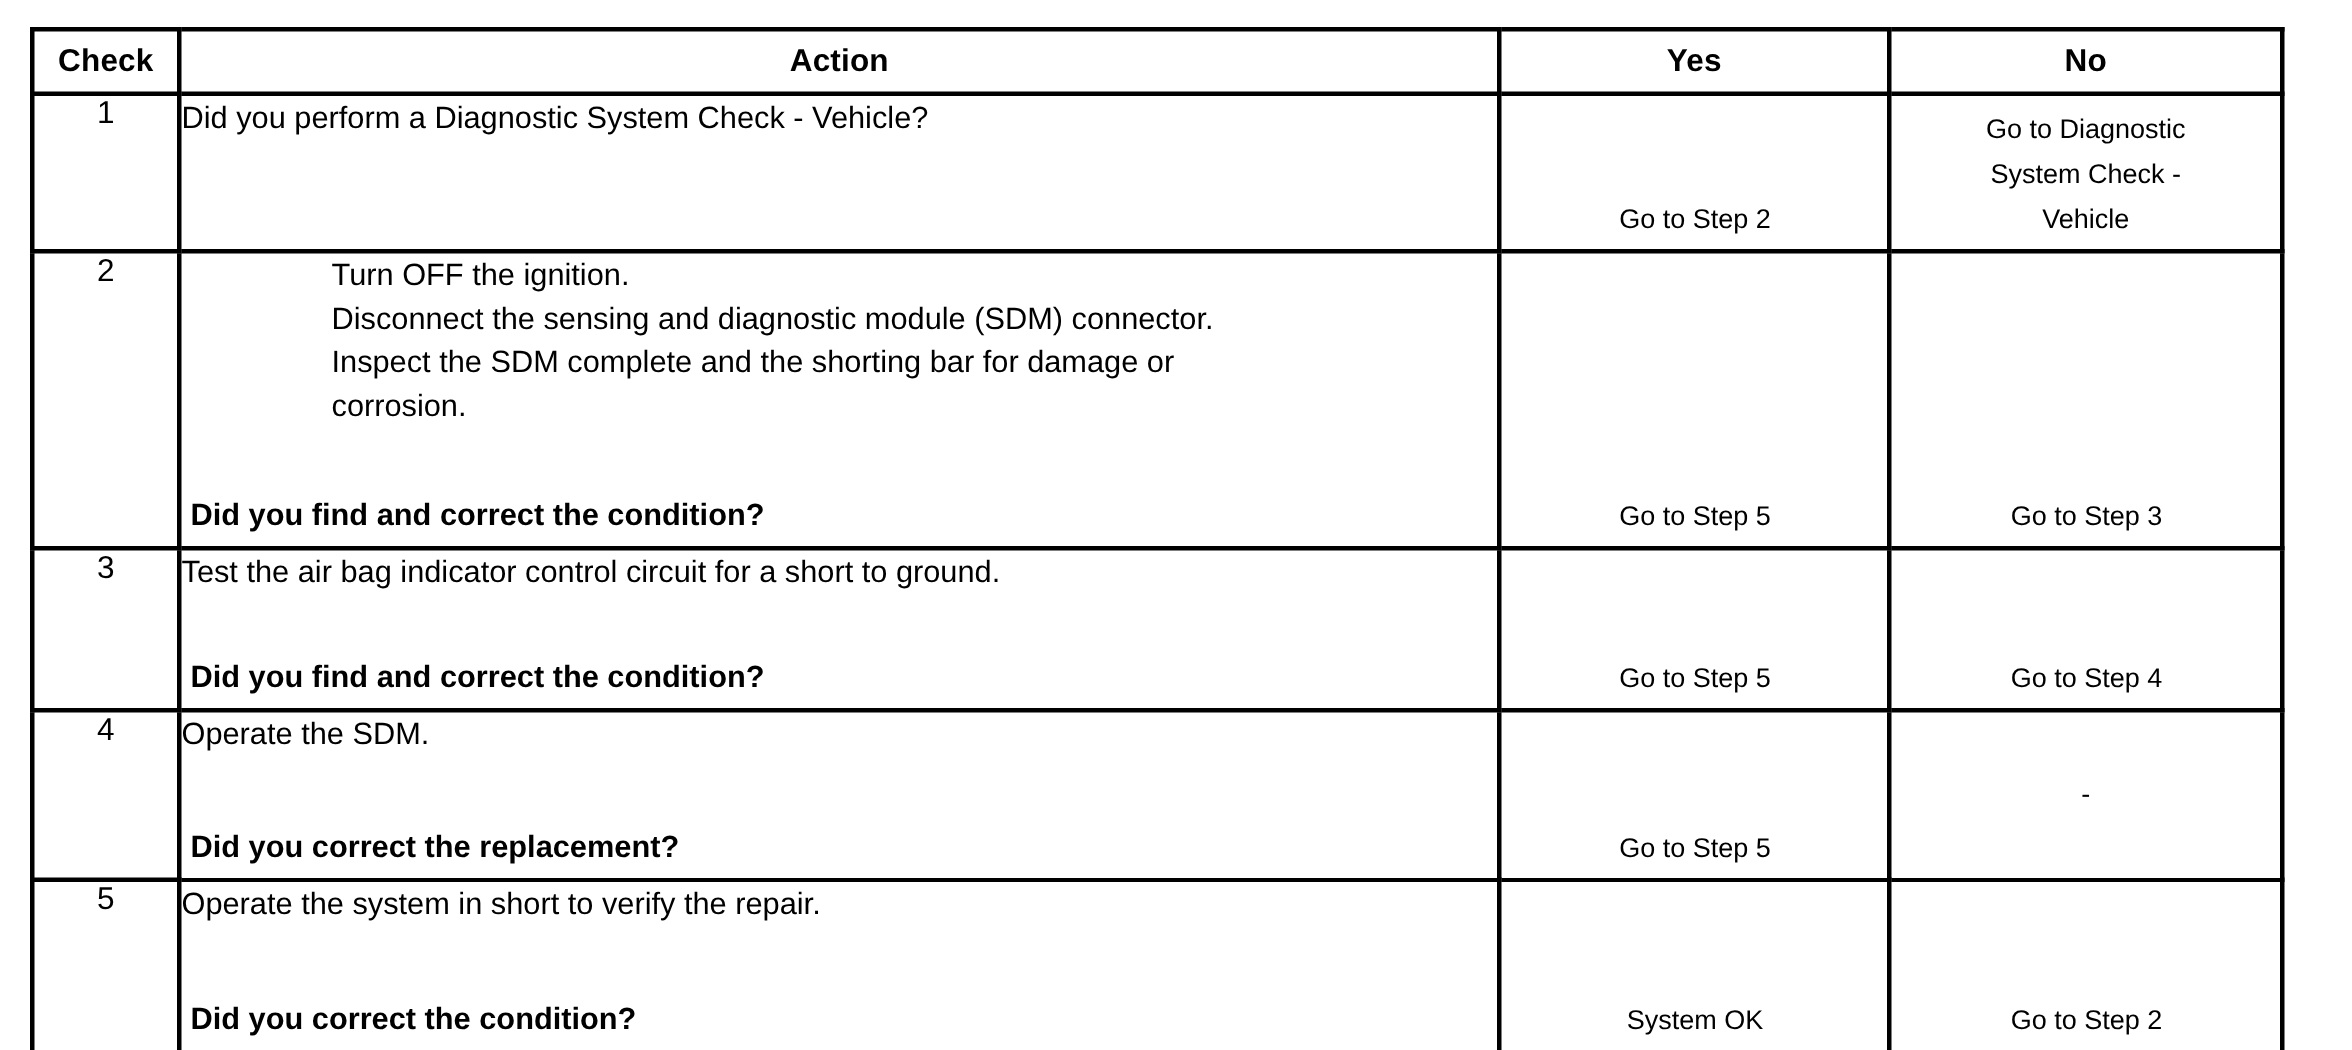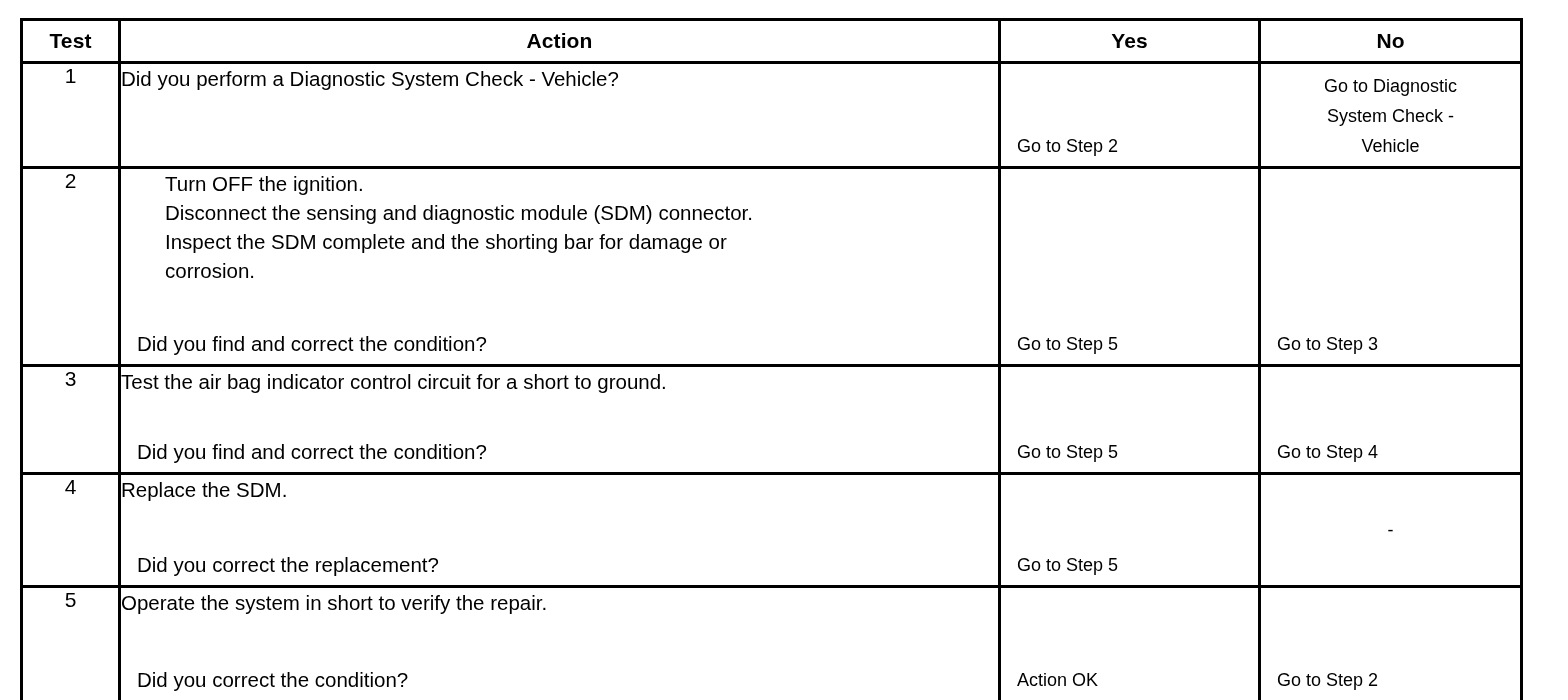"Test" th { text: Test -> Check }
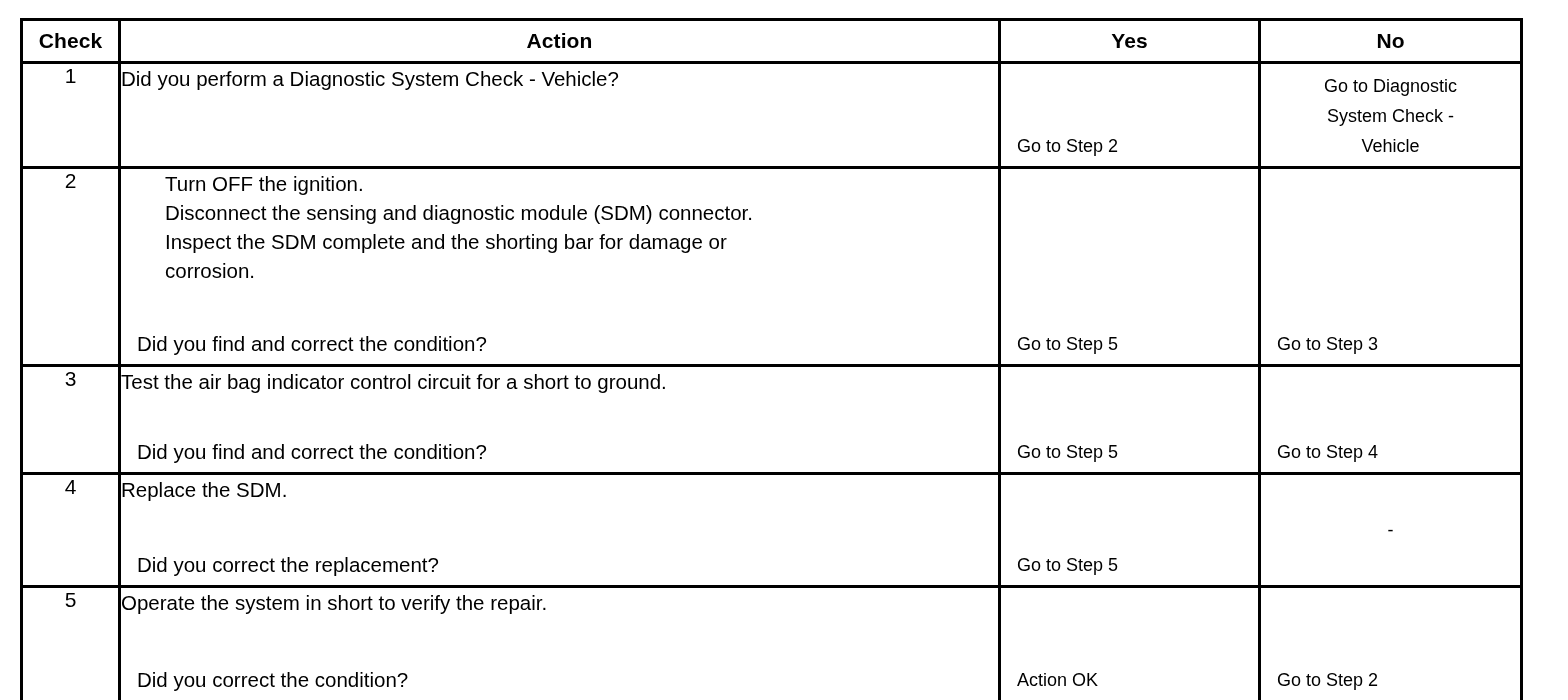"Go to Step 2" td.ans-cell .ans-bottom { left: 16px -> 1px; text-align: left -> center }
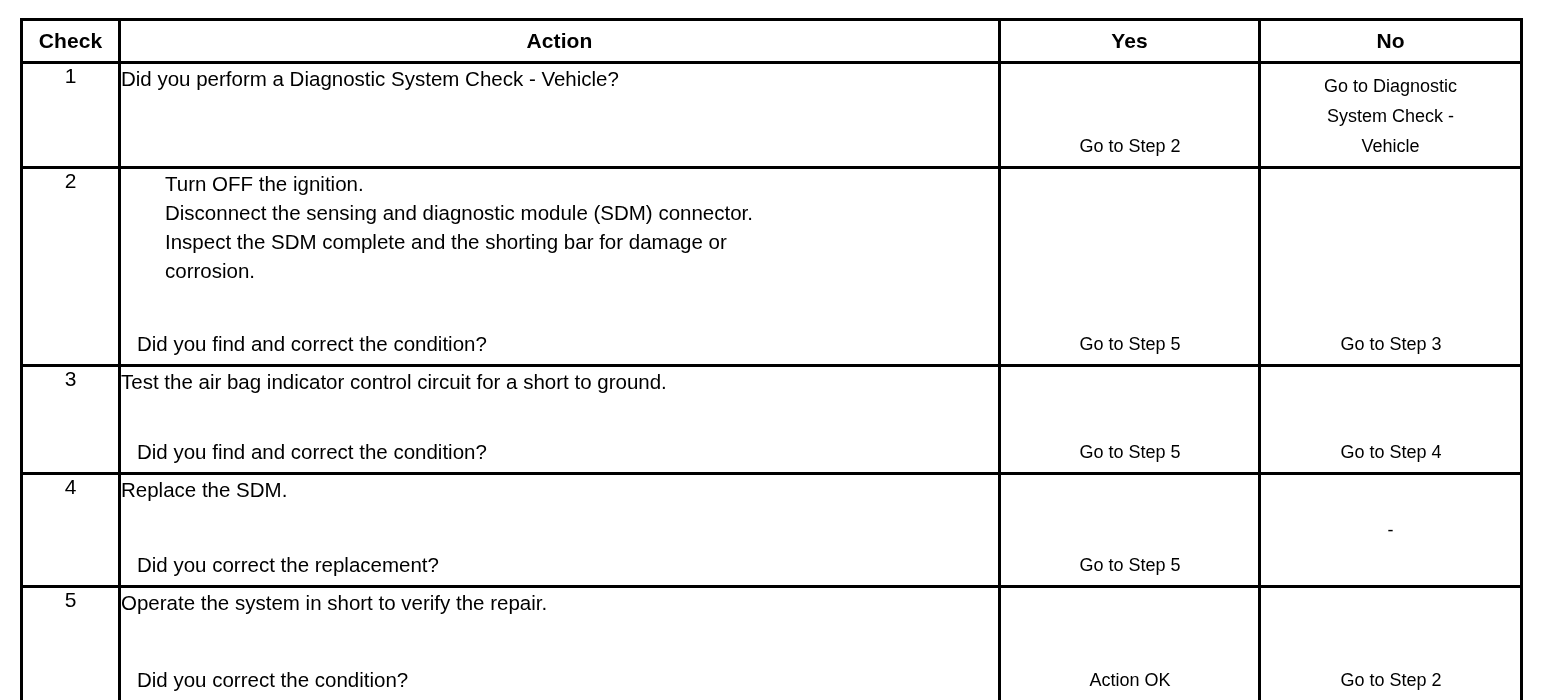"Turn OFF the ignition." .act-sub { padding-left: 44px -> 100px }
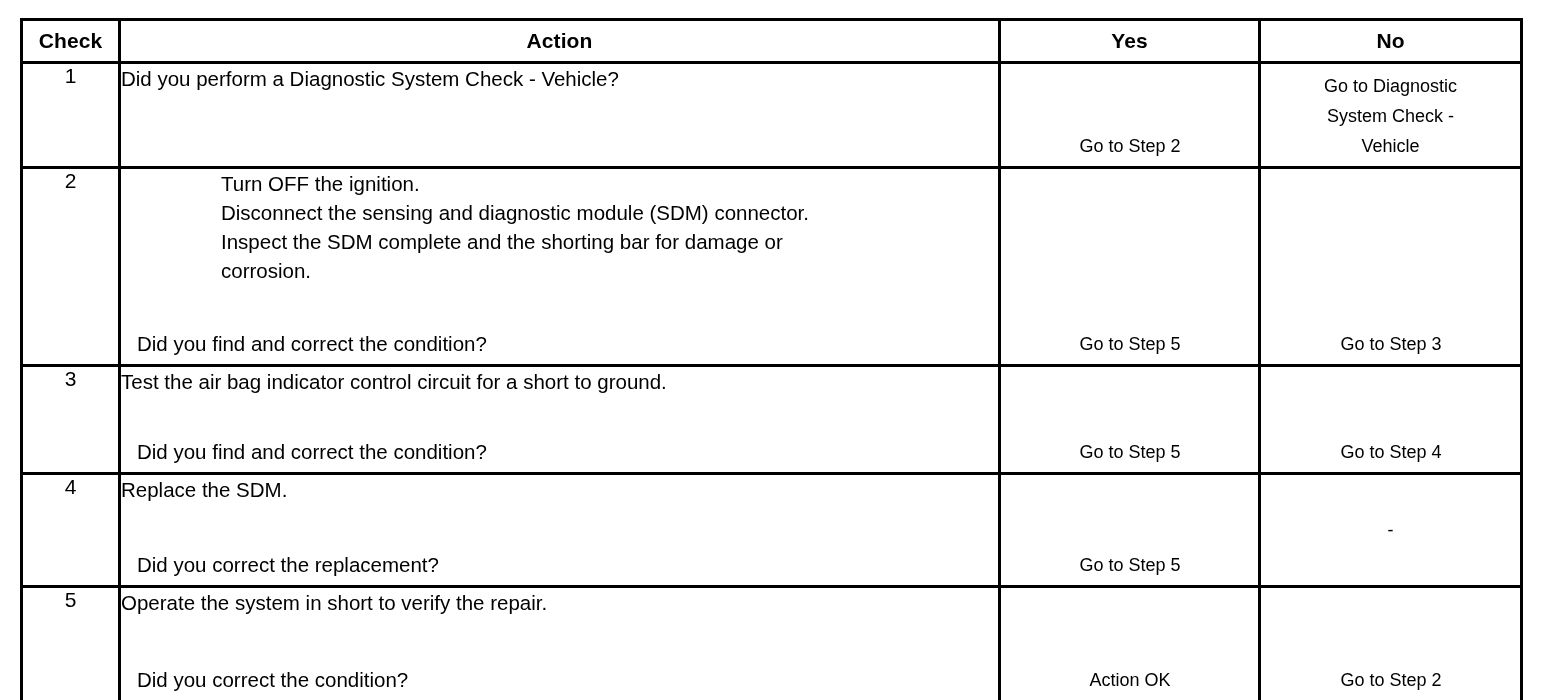"Did you find and correct" td.action-cell.split .act-question { font-weight: none -> bold; left: 16px -> 6px }
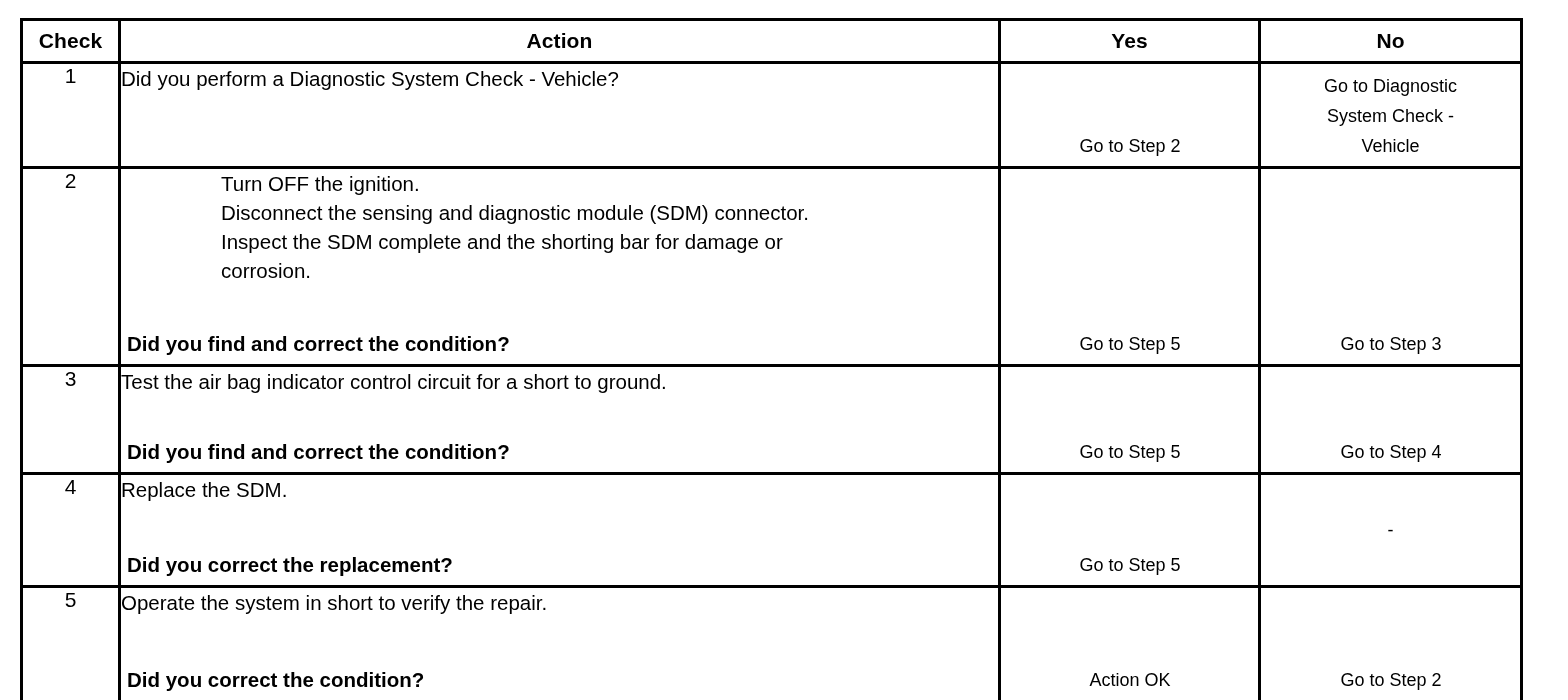"Replace the SDM." span.act-line { text: Replace -> Operate }
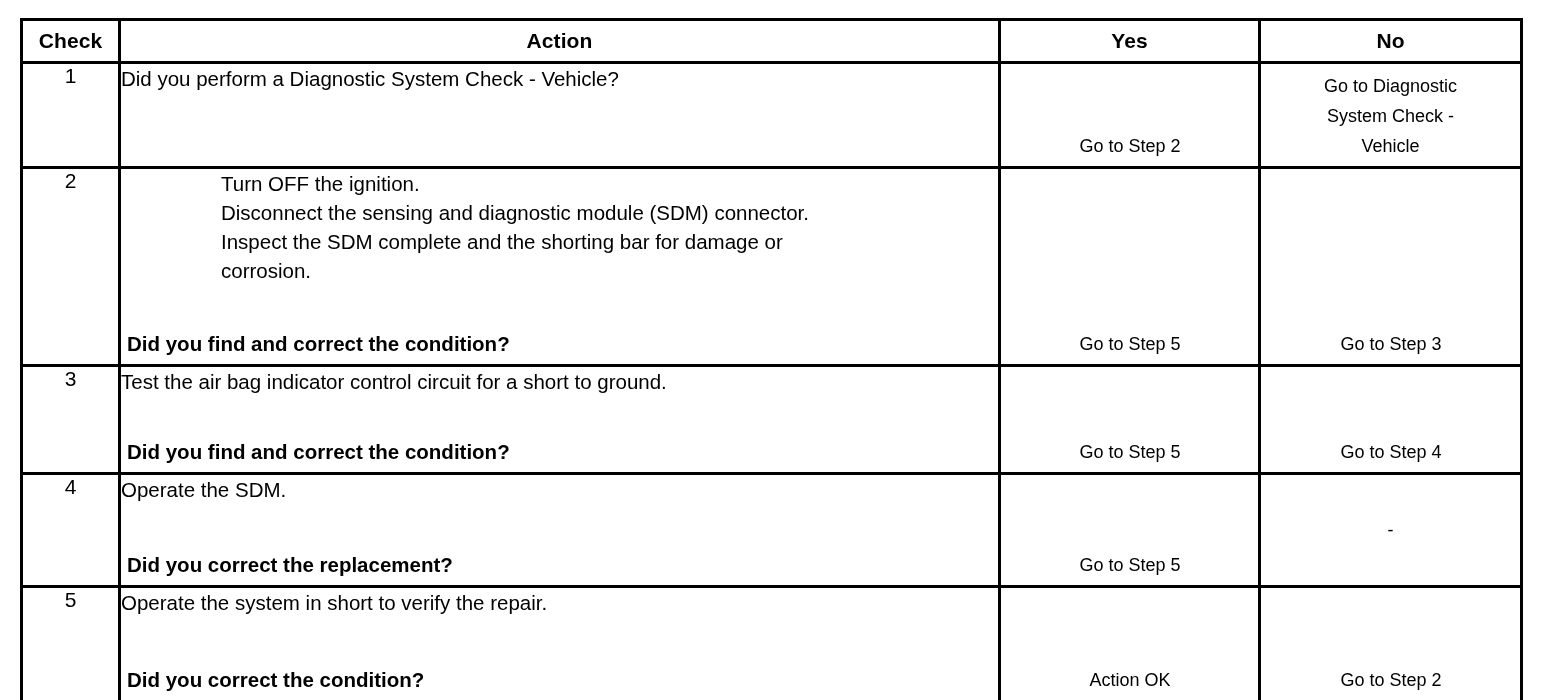"Action OK" span.ans-bottom { text: Action -> System }
